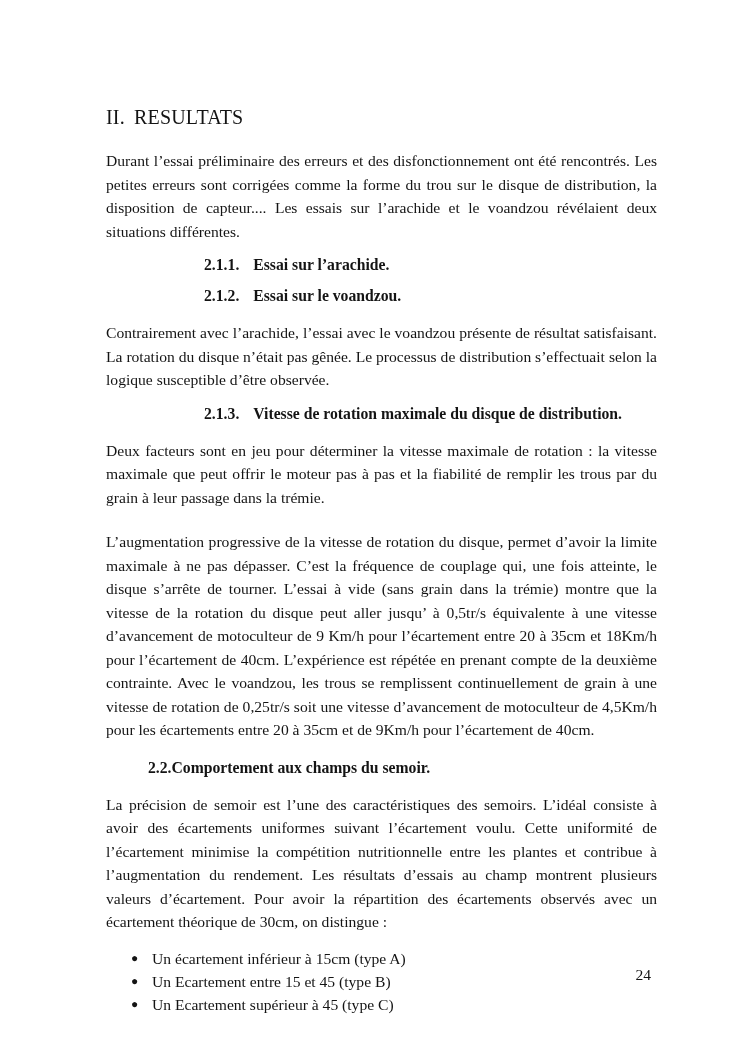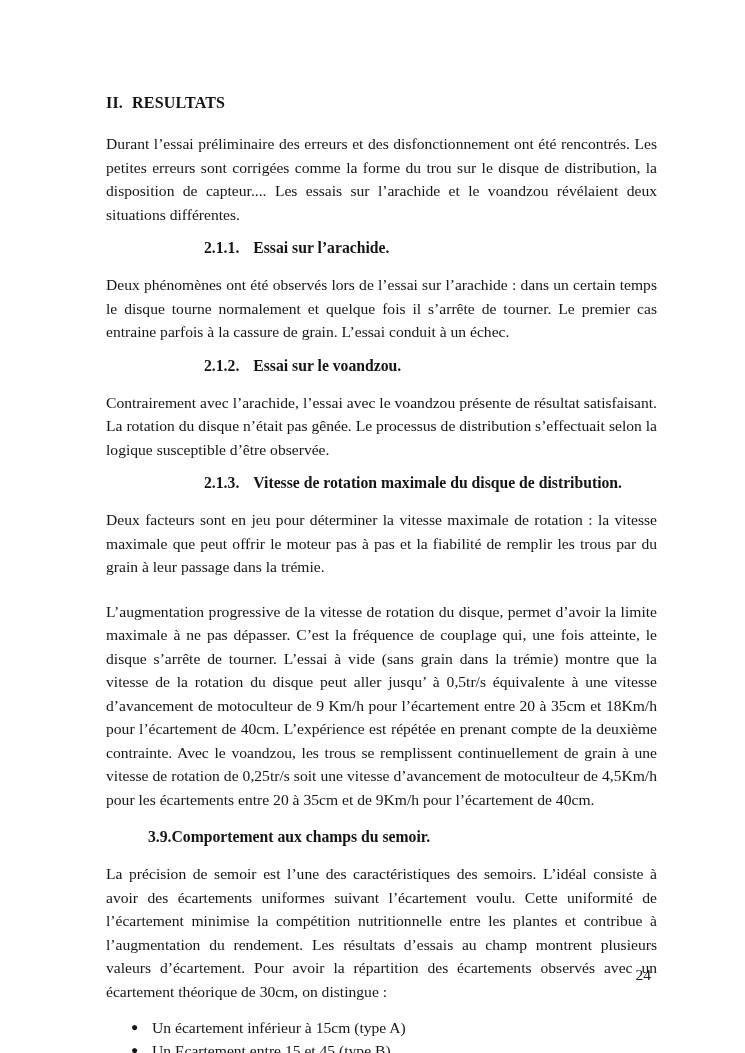"II. RESULTATS" .h-main { font-size: 16px -> 20px; font-weight: bold -> normal; margin: 4px 0 20px 0 -> 16px 0 20px 0 }
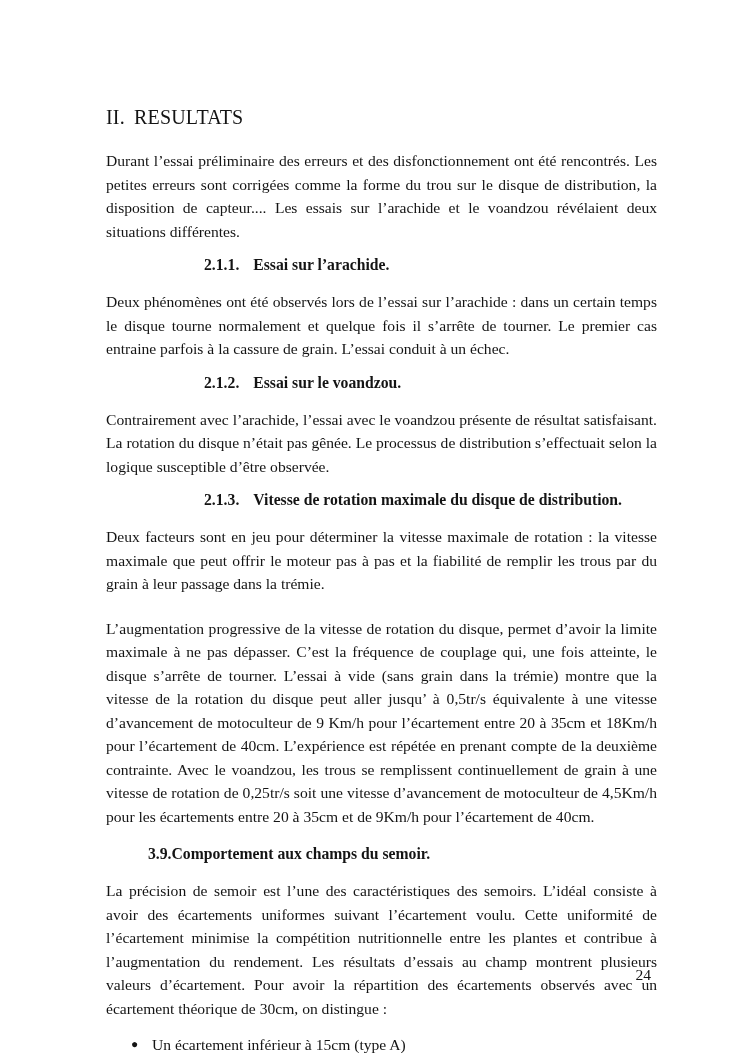"Deux phénomènes ont été observés" p.body { html: <p>Deux phénomènes ont été observés lors de l’essai sur l’arachide : dans un certain temps le disque tourne normalement et quelque fois il s’arrête de tourner. Le premier cas entraine parfois à la cassure de grain. L’essai conduit à un échec.</p> -> none }
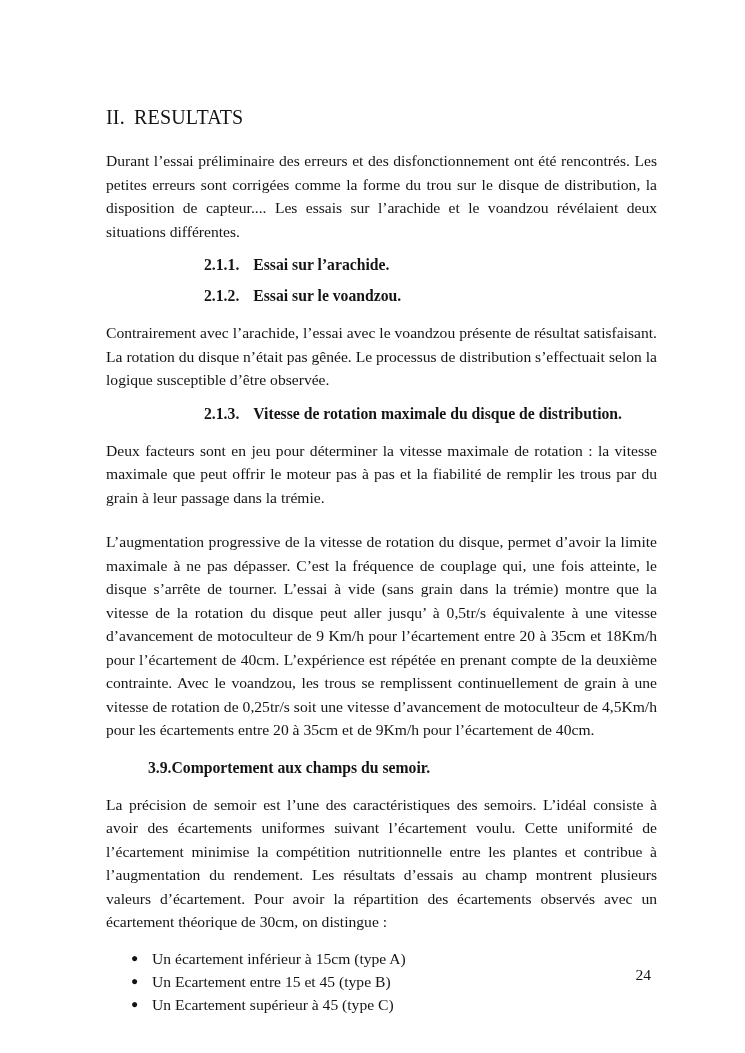"3.9.Comportement aux champs du semoir." div.h-sub { text: 3.9.Comportement -> 2.2.Comportement }
